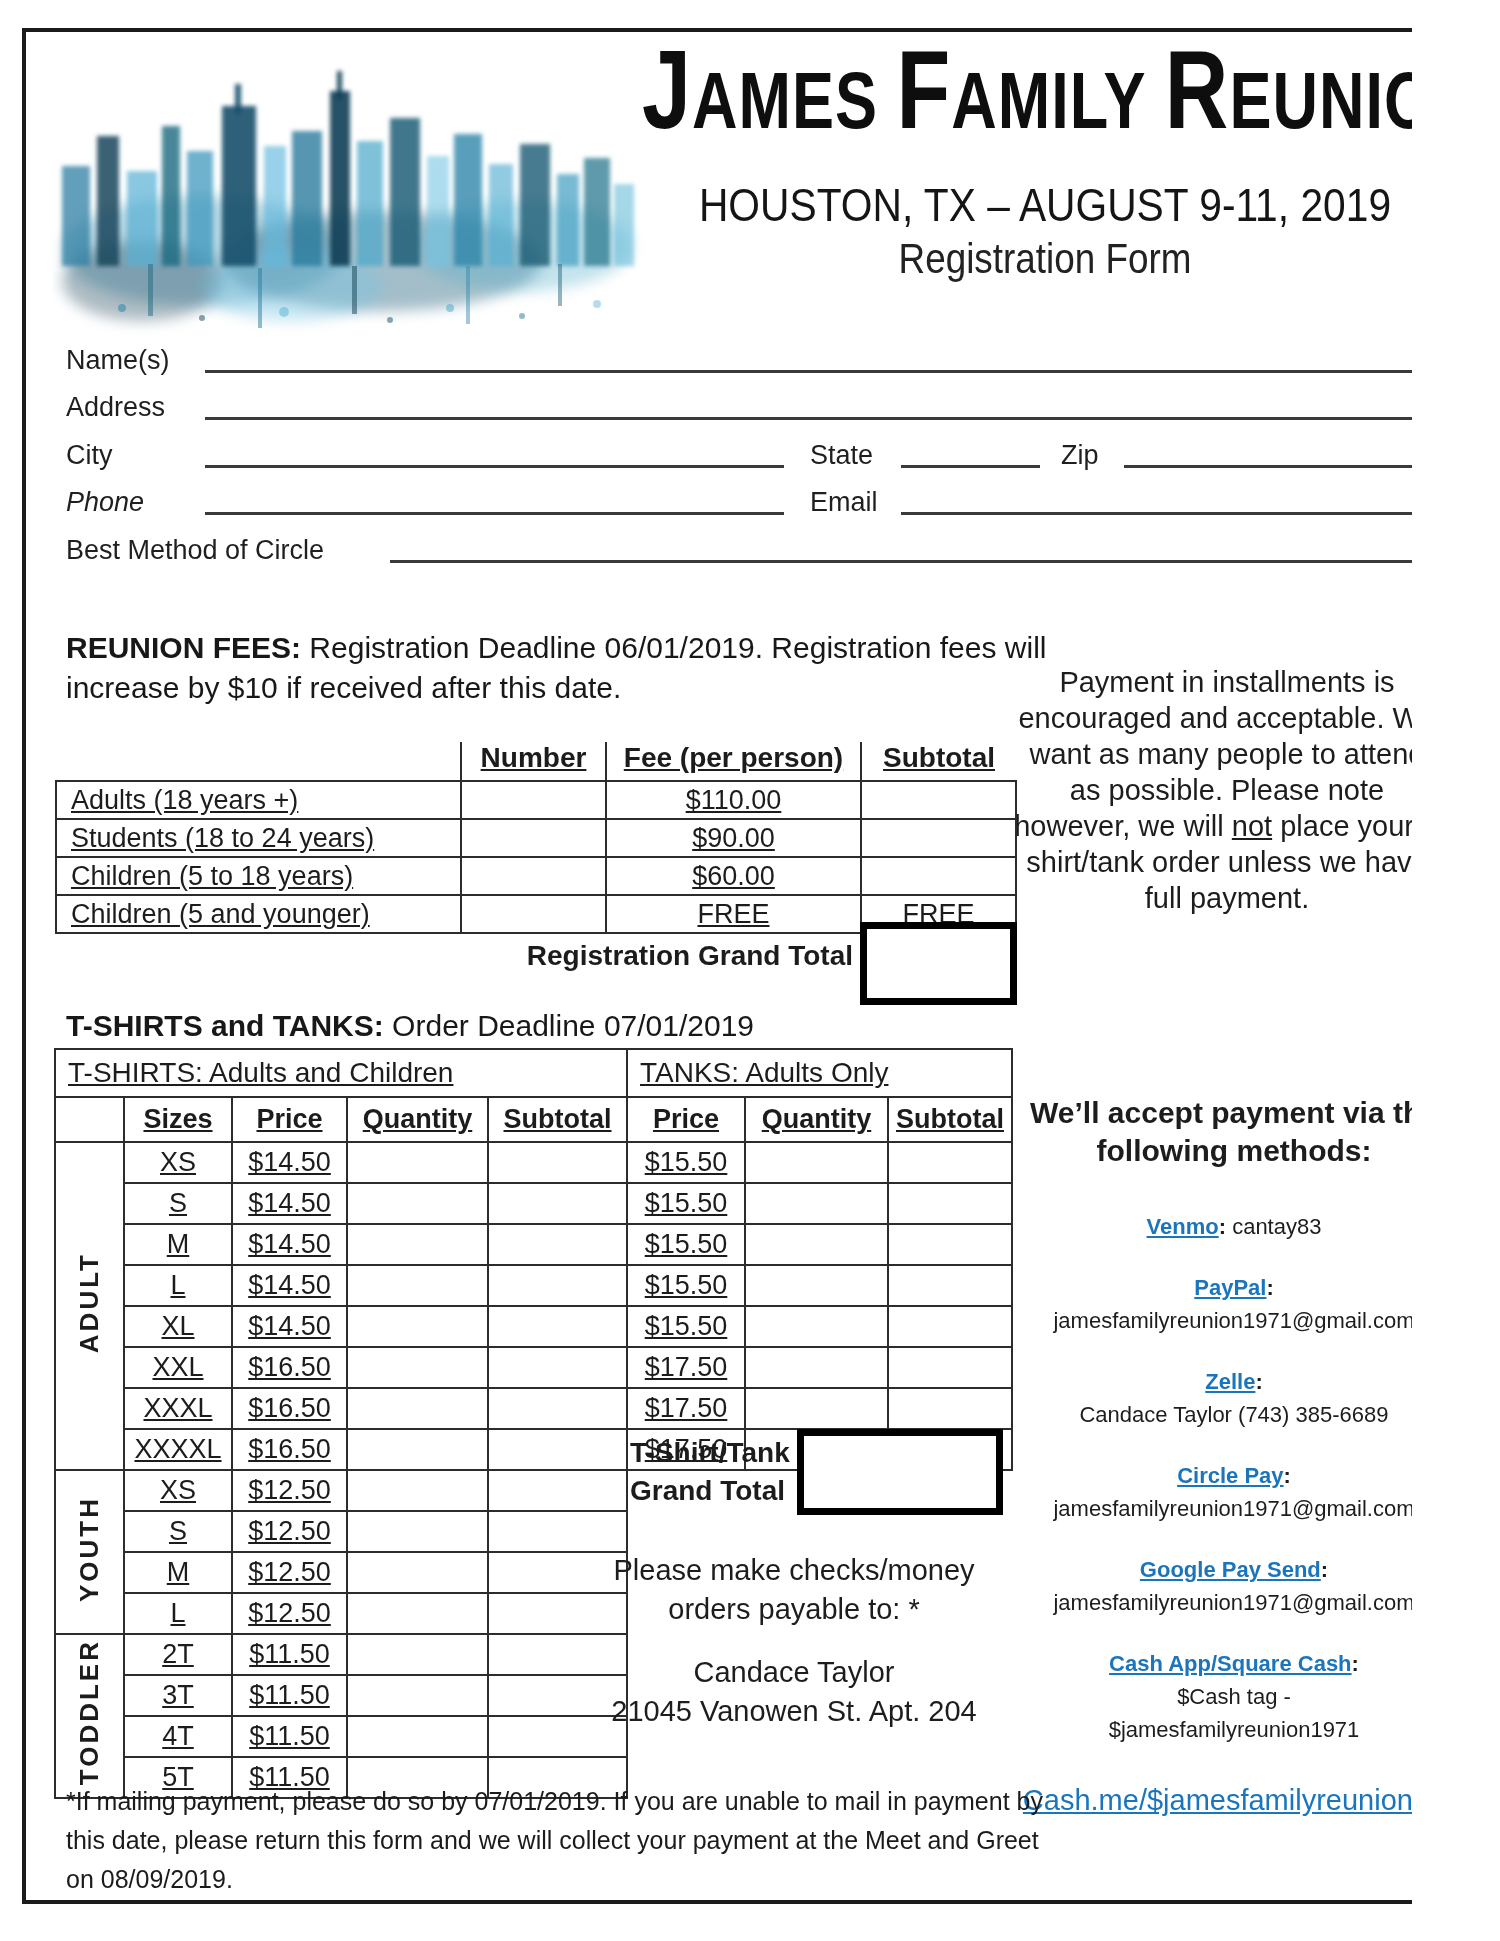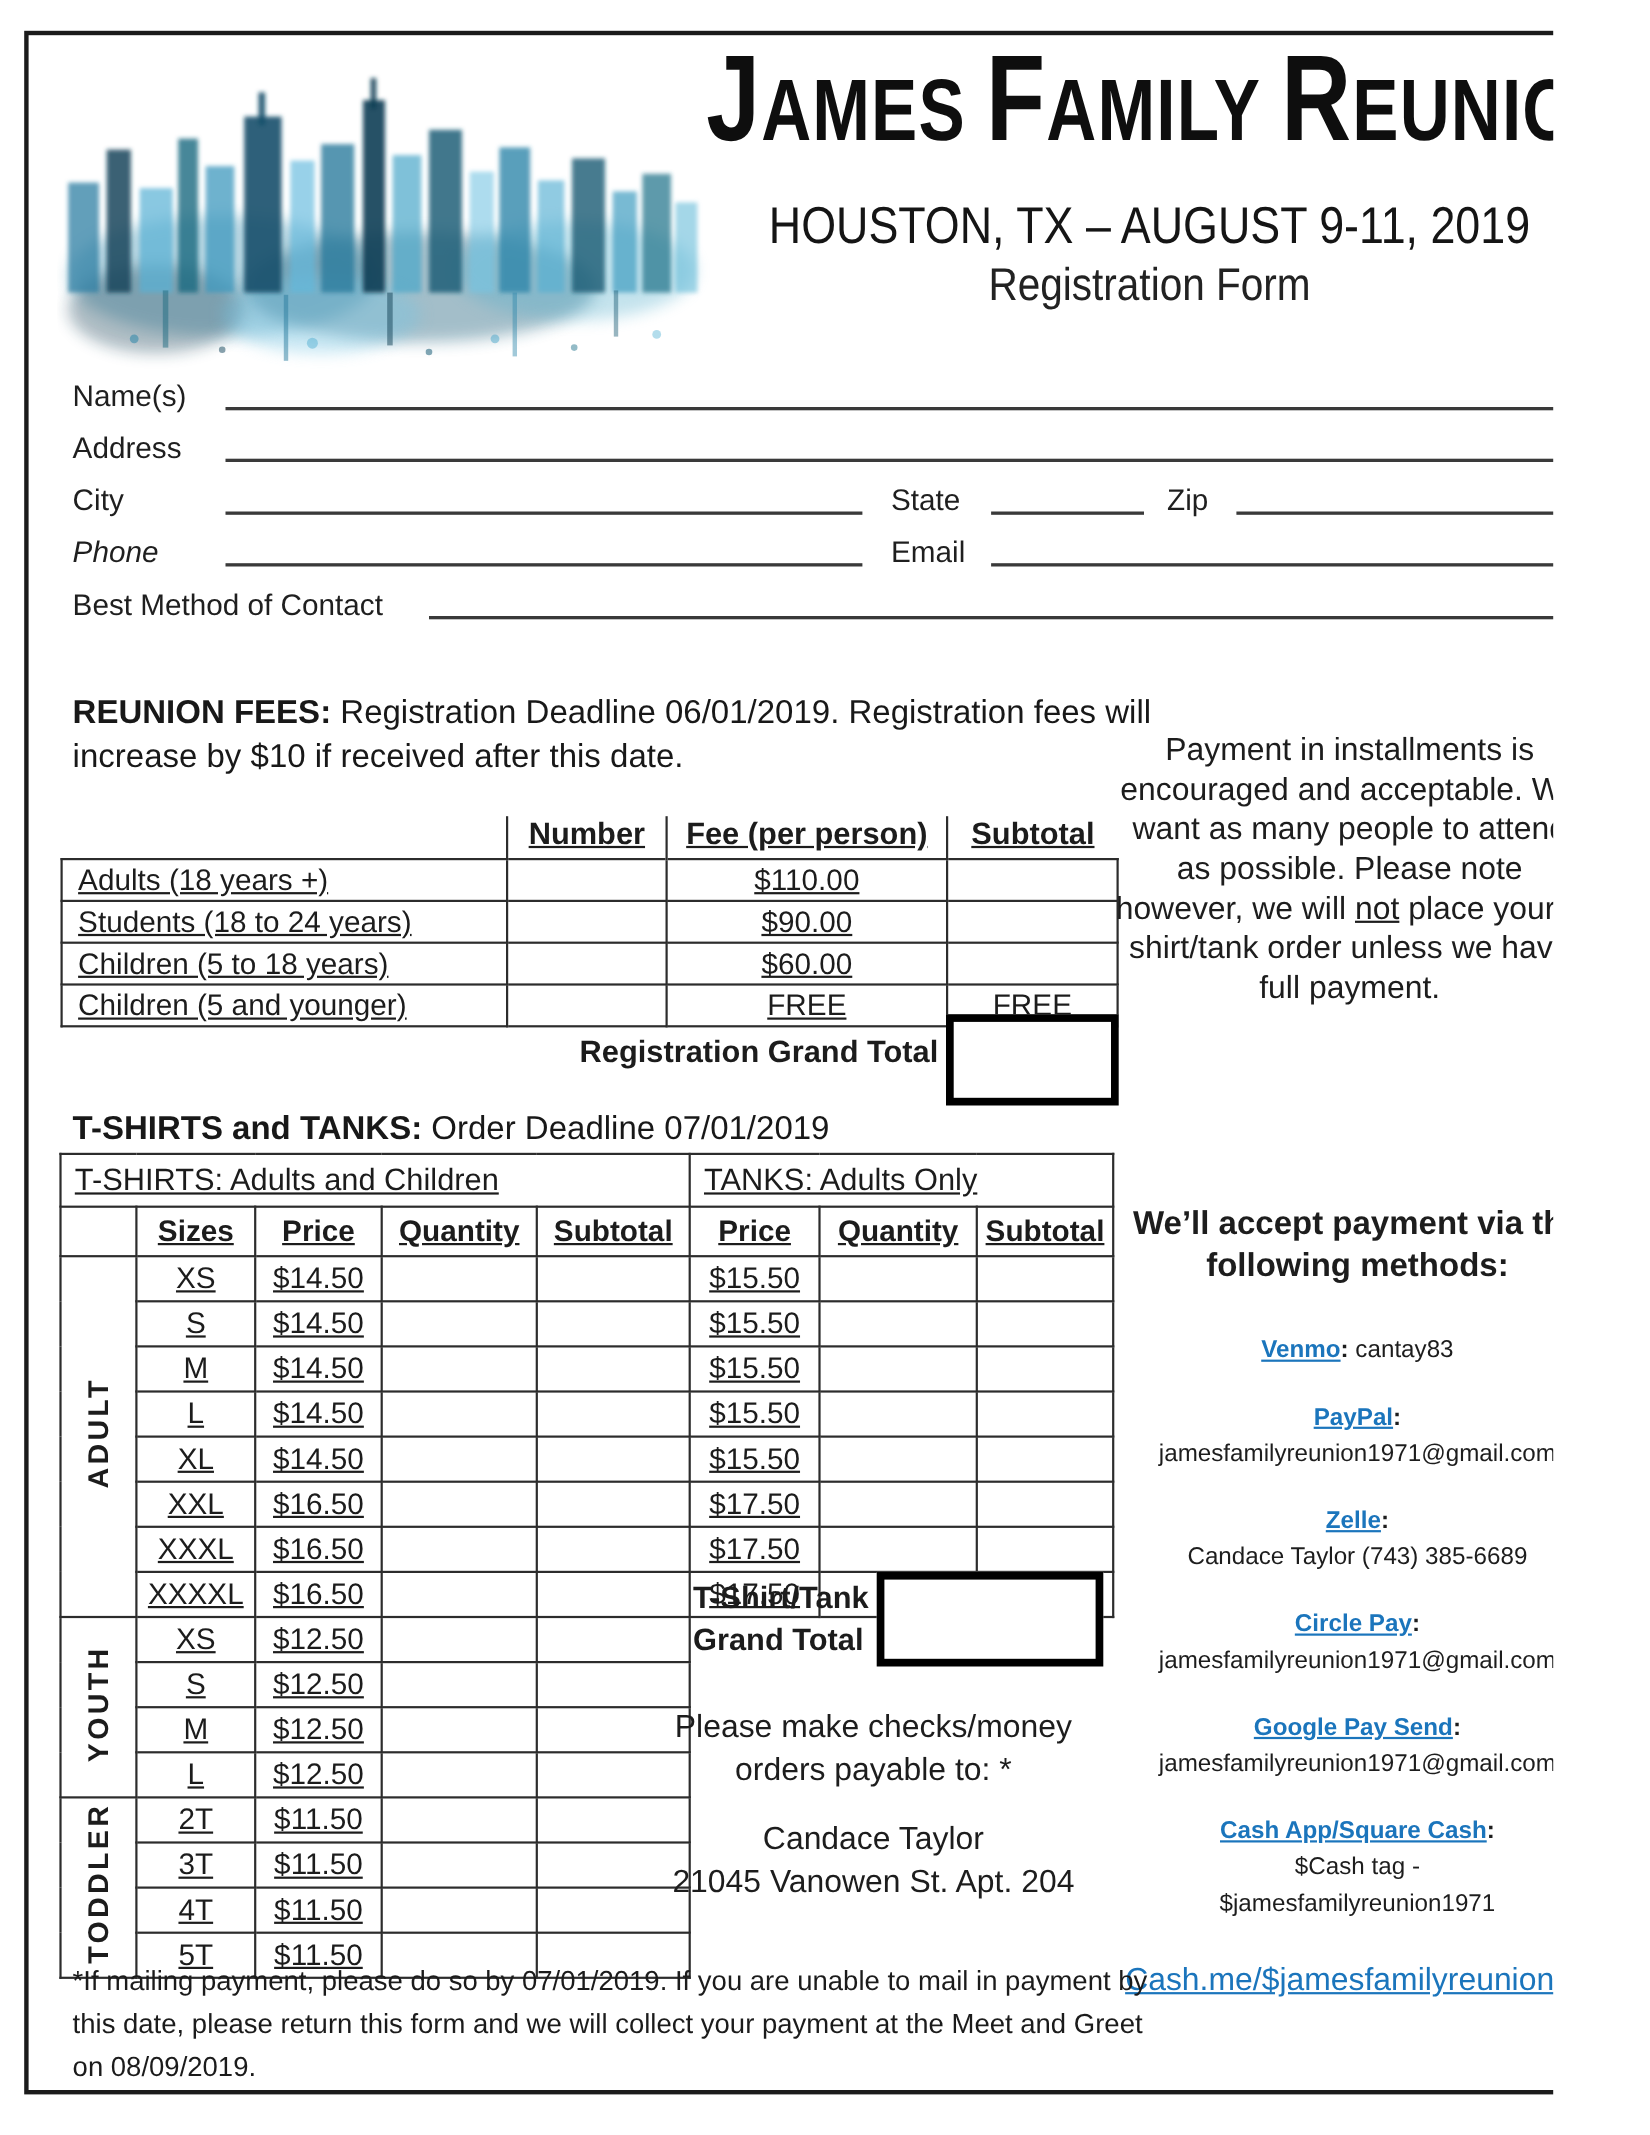"Best Method of Contact" div.flabel { text: Contact -> Circle }
